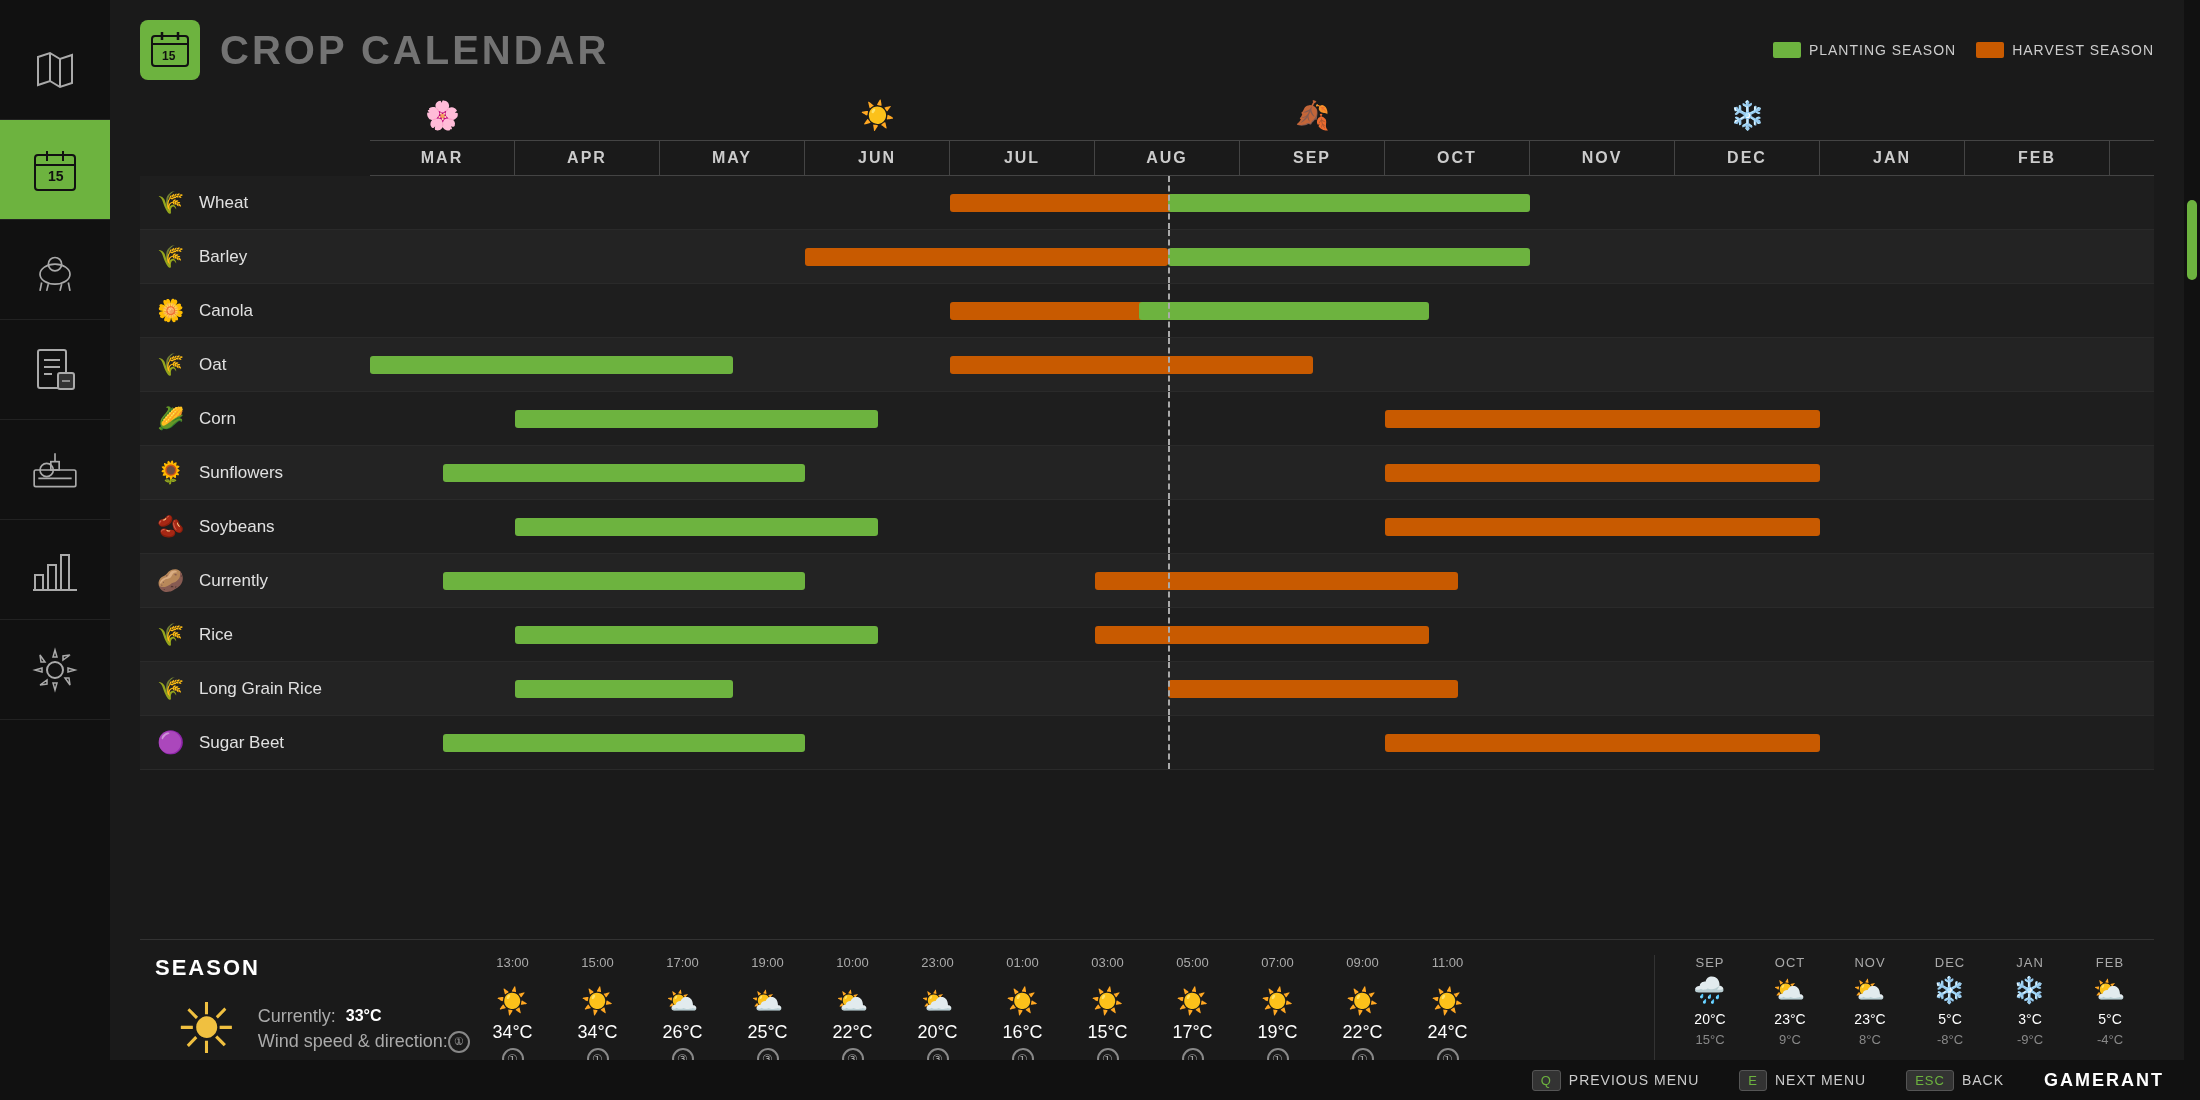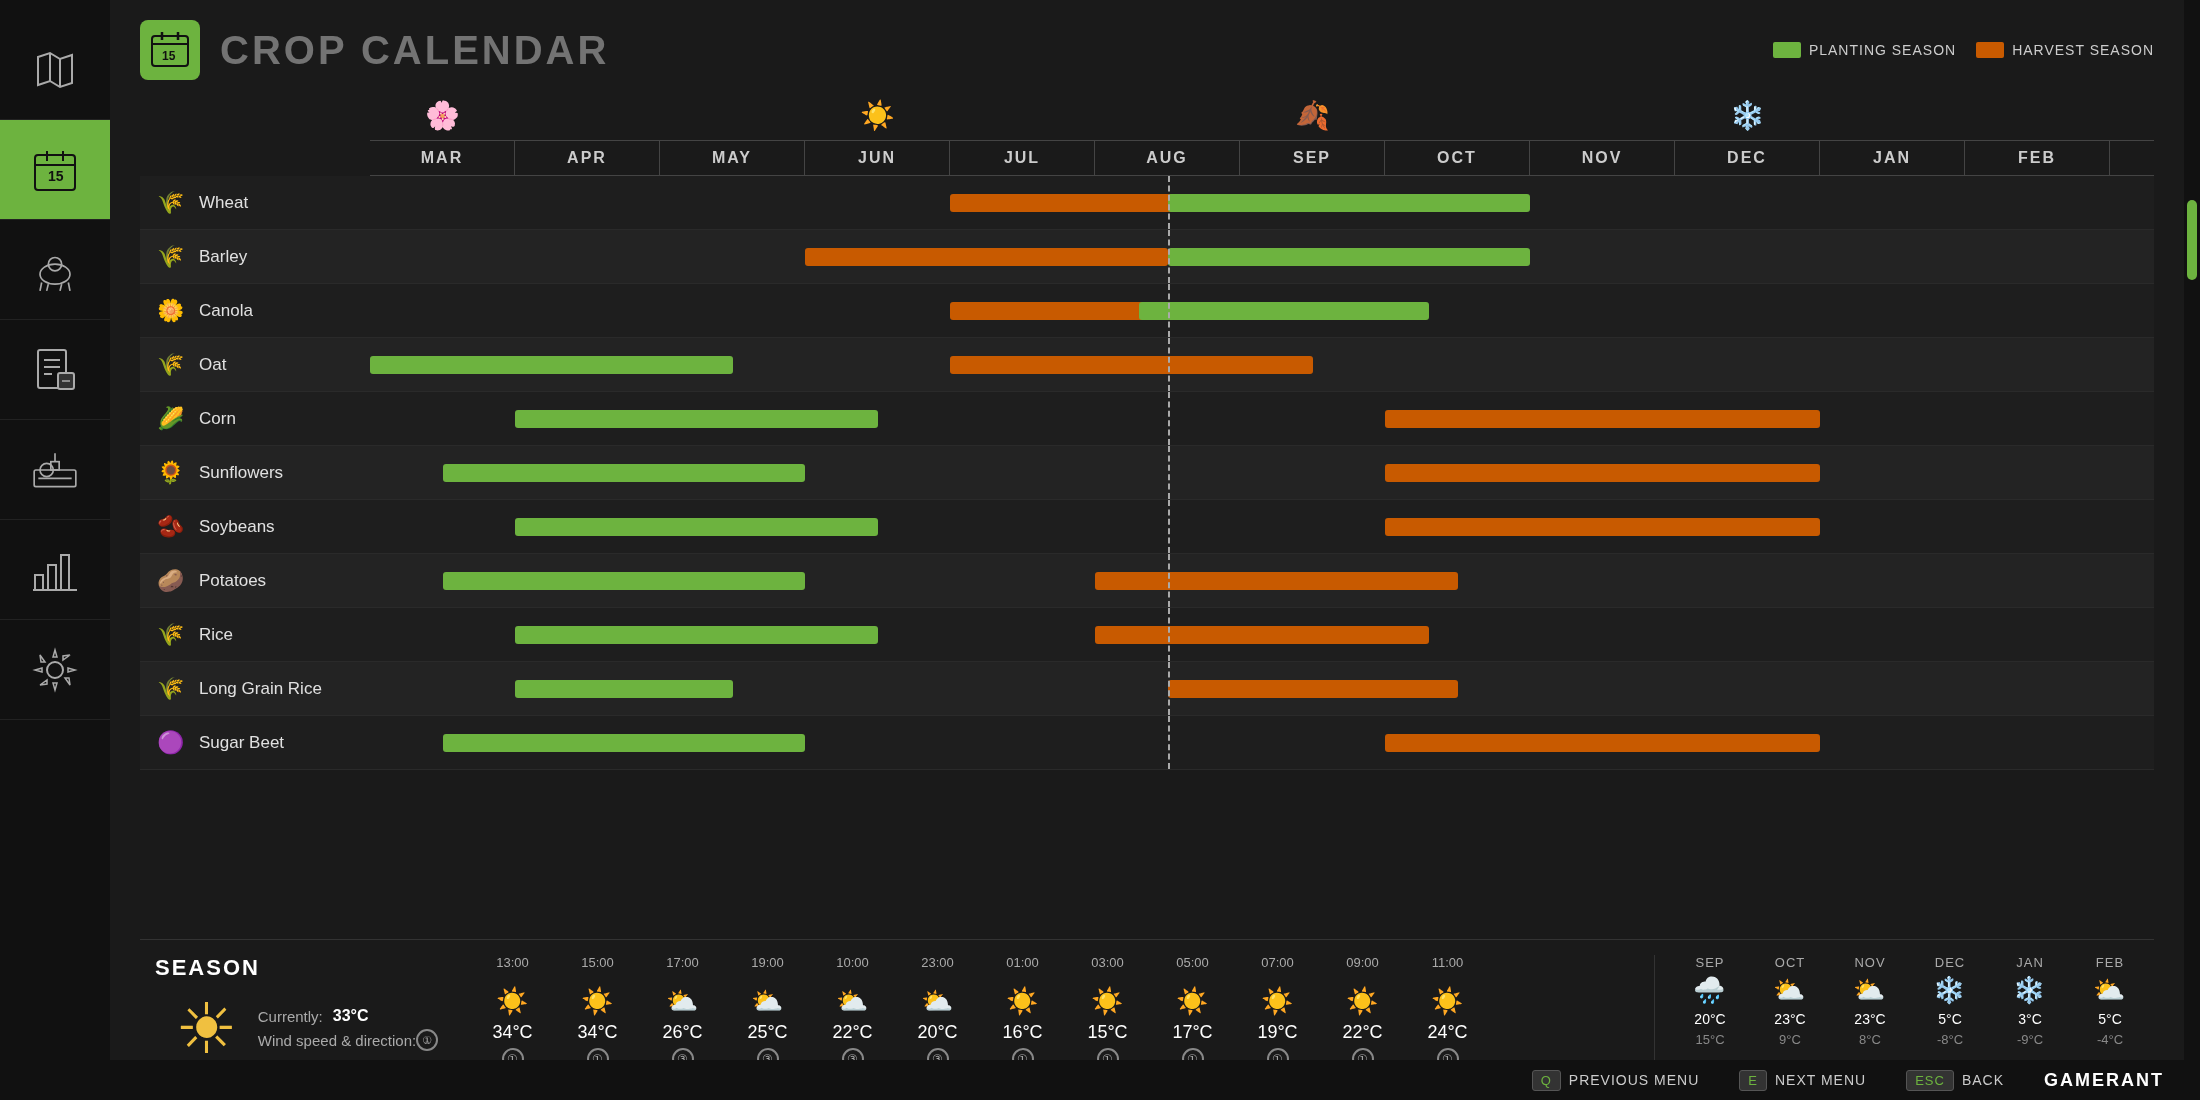"Potatoes" div.crop-name { text: Potatoes -> Currently }
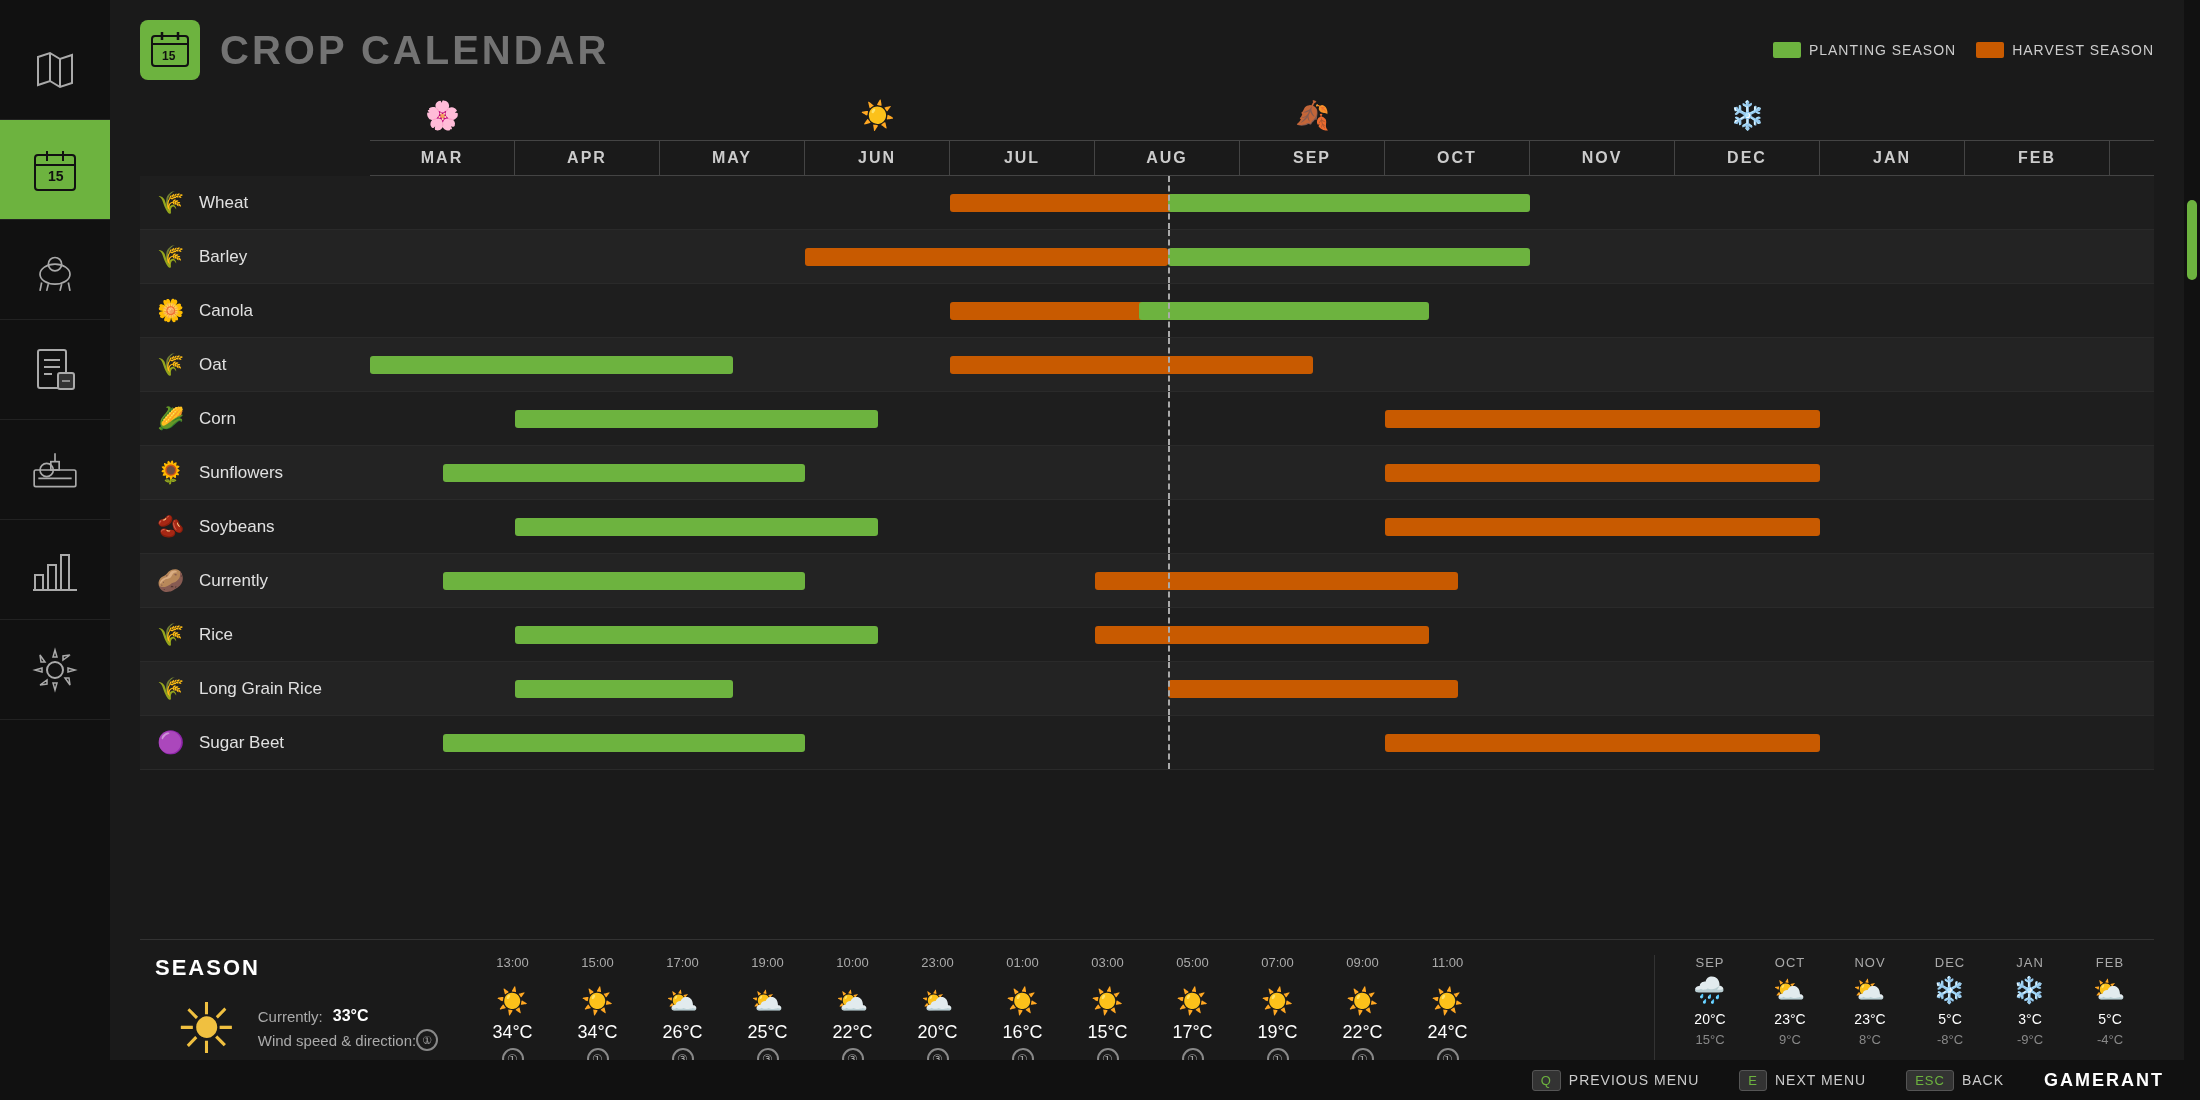"Currently:" .weather-label { font-size: 15px -> 18px }
